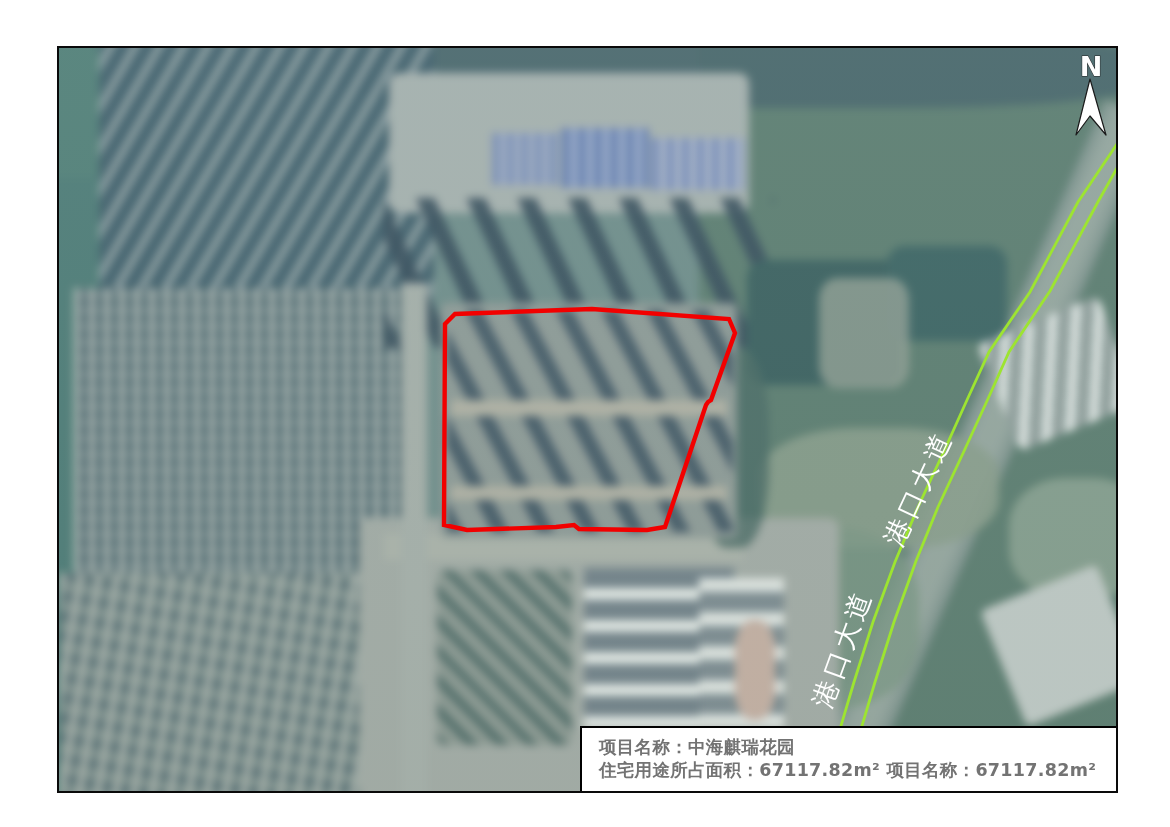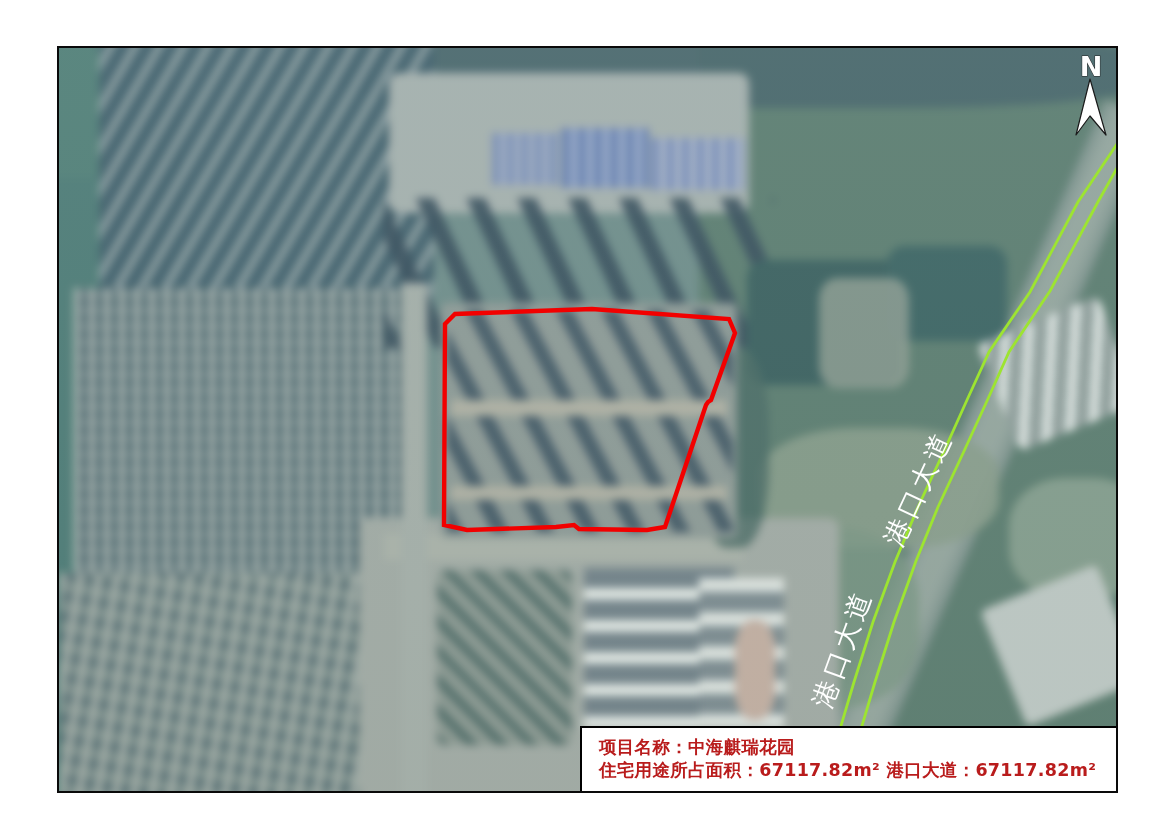"项目名称：中海麒瑞花园" .info-text { color: #b91c1c -> #737373 }
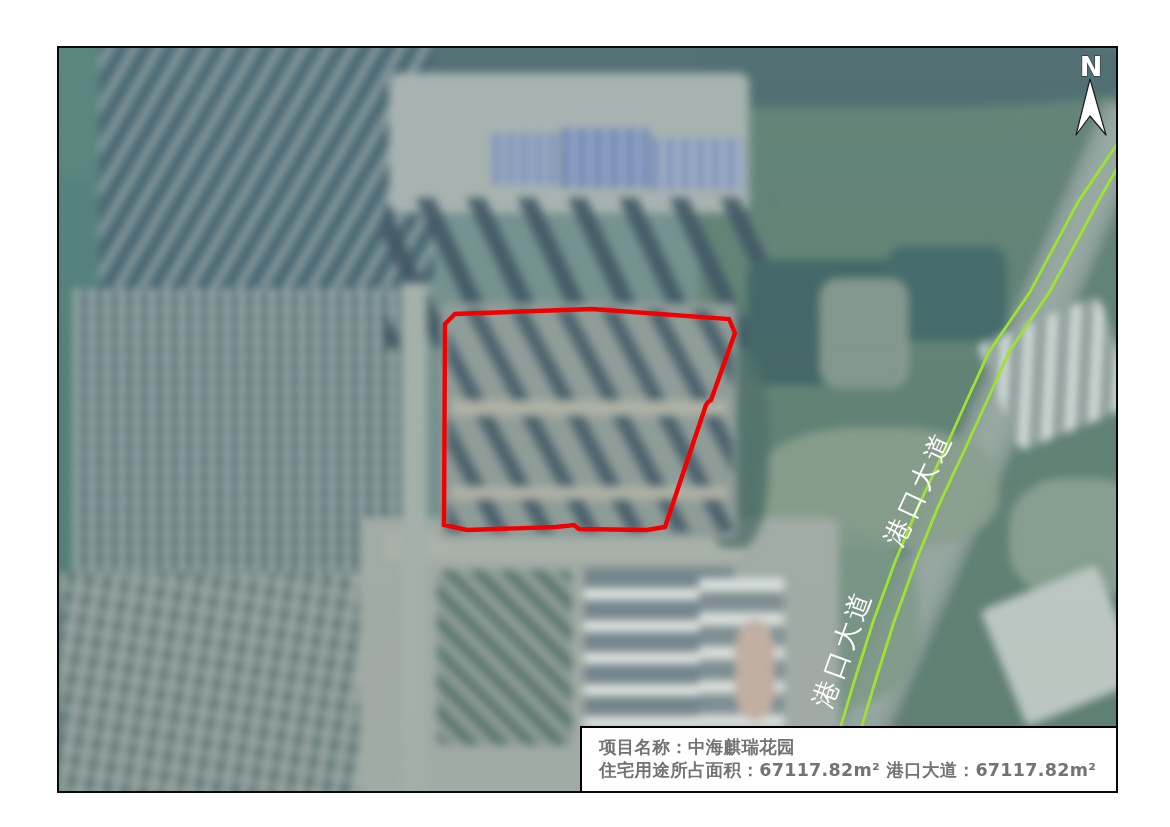"住宅用途所占面积：67117.82m² 港口大道：67117.82m²" div { text: 港口大道 -> 项目名称 }
